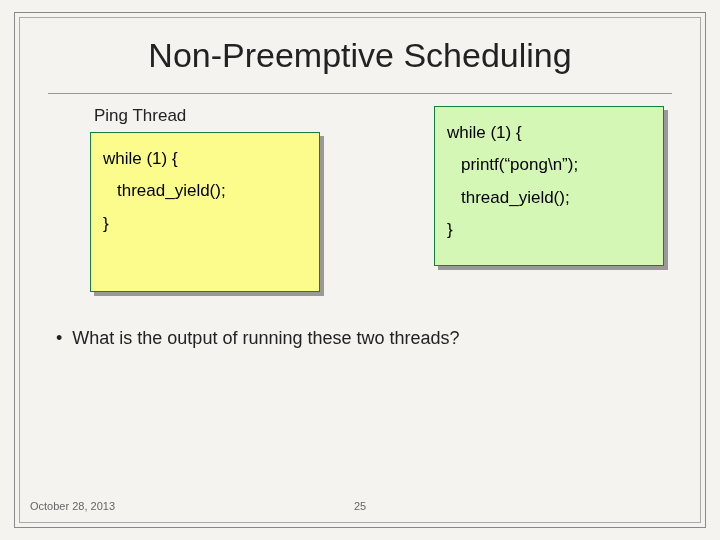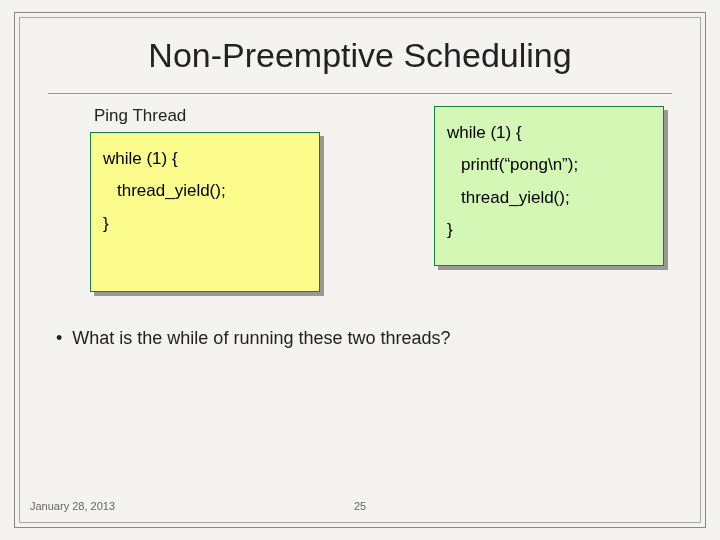"What is the while of" span { text: while -> output }
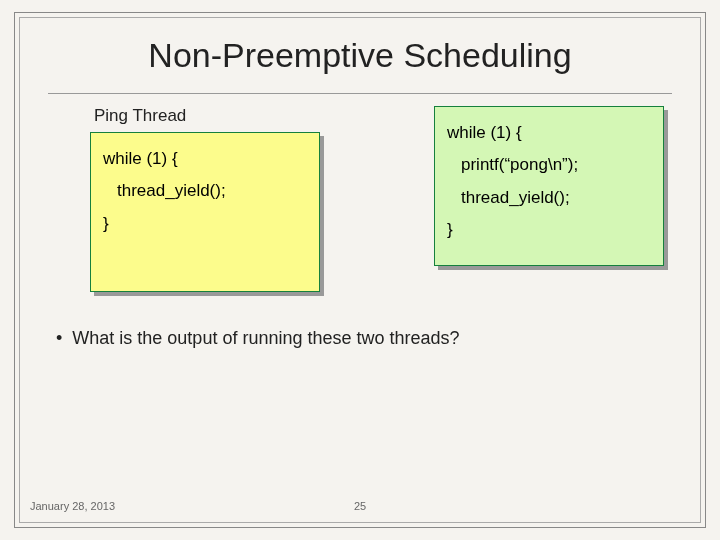"January 28, 2013" span { text: January -> October }
